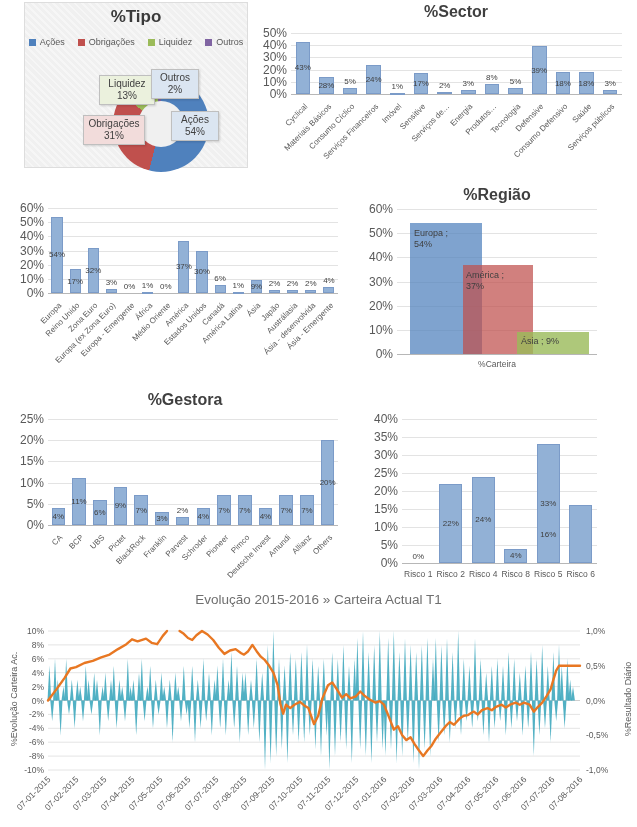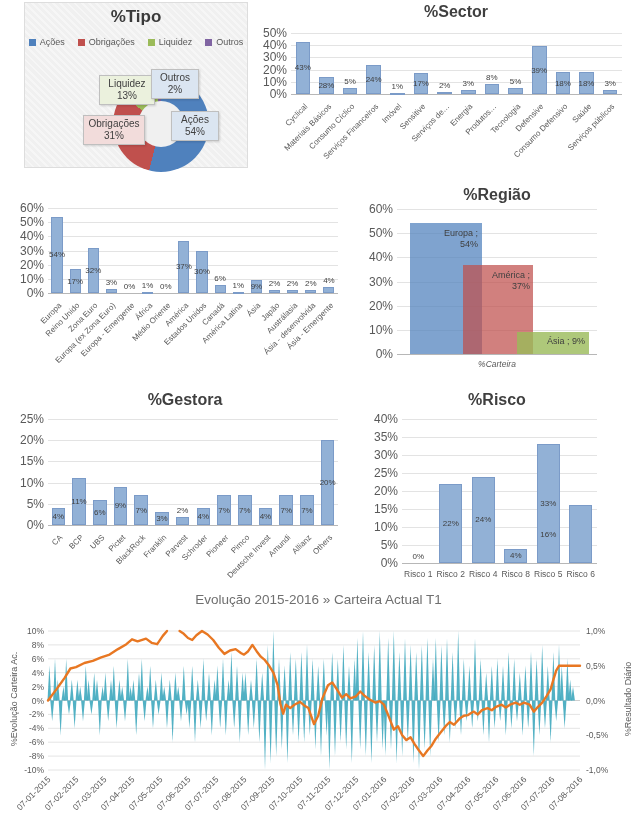"Europa ;" .rbar-label { text-align: right -> left }
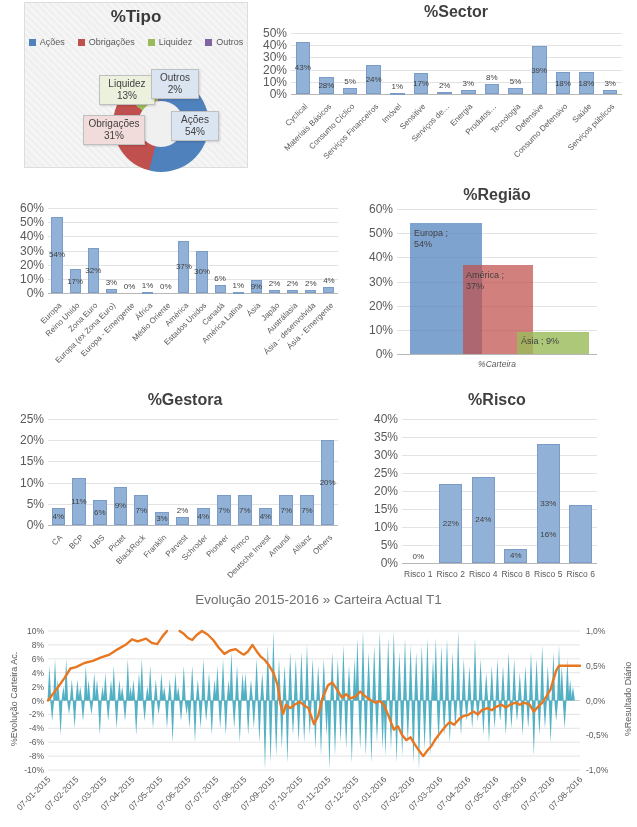"%Carteira" div.axis-title { font-style: italic -> none }
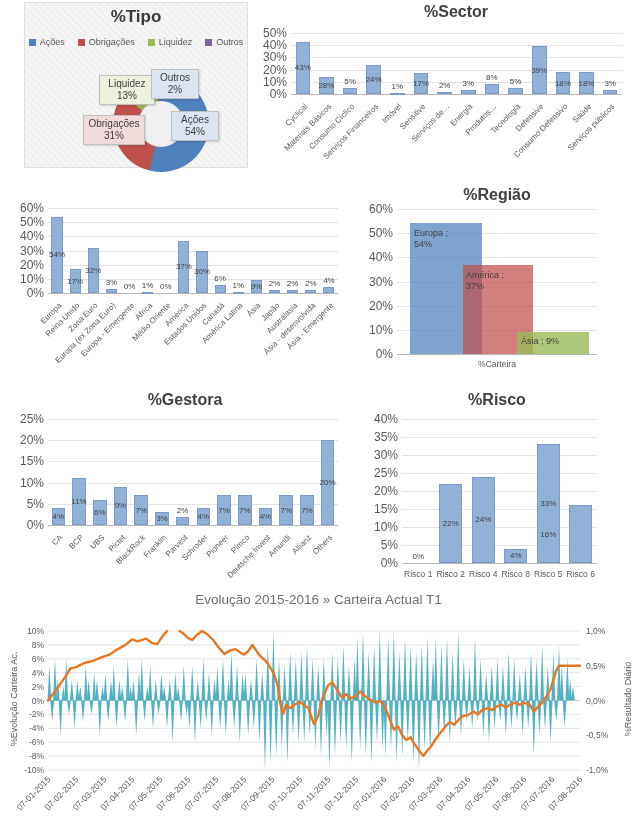"%Risco" div.chart-title { html: <div>%Risco</div> -> none }
